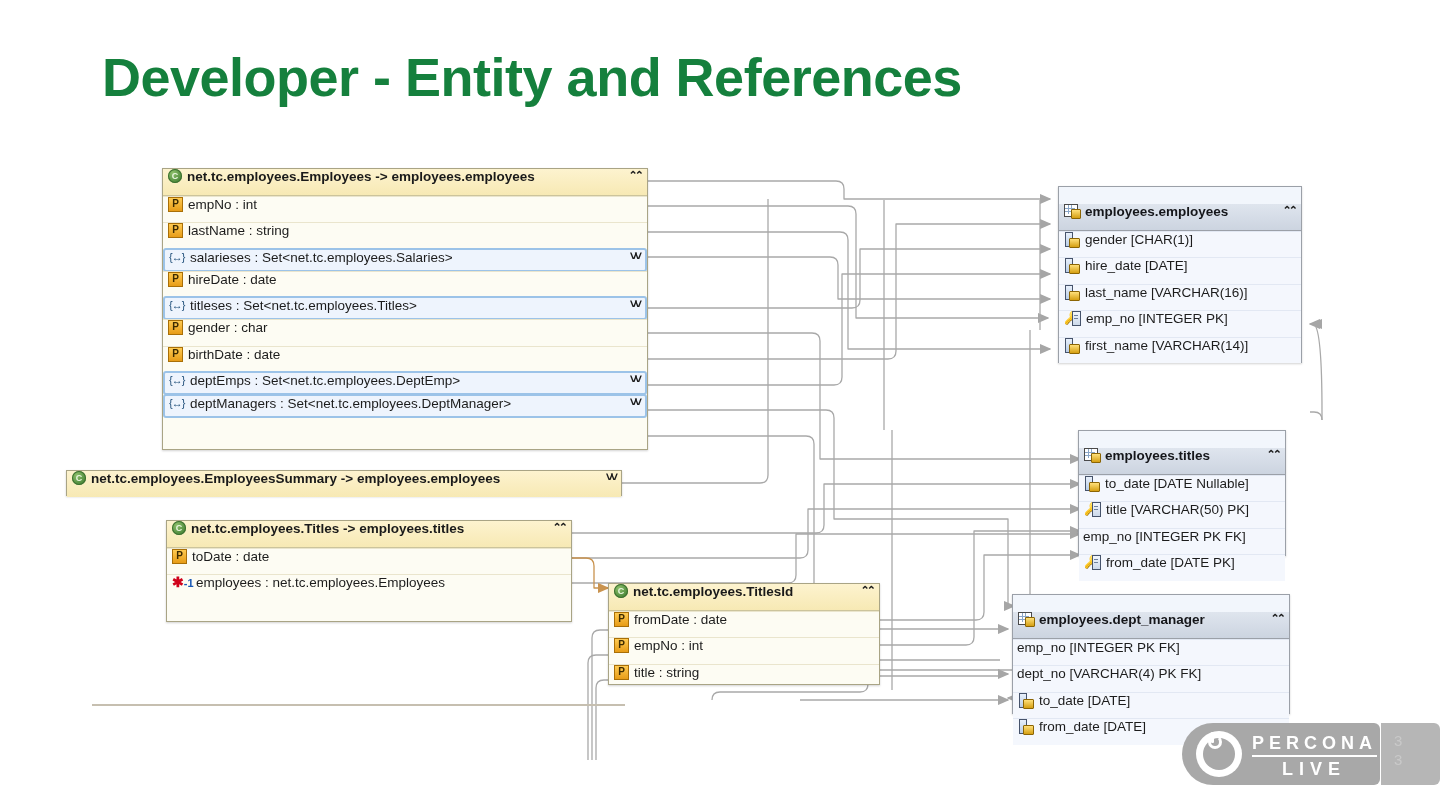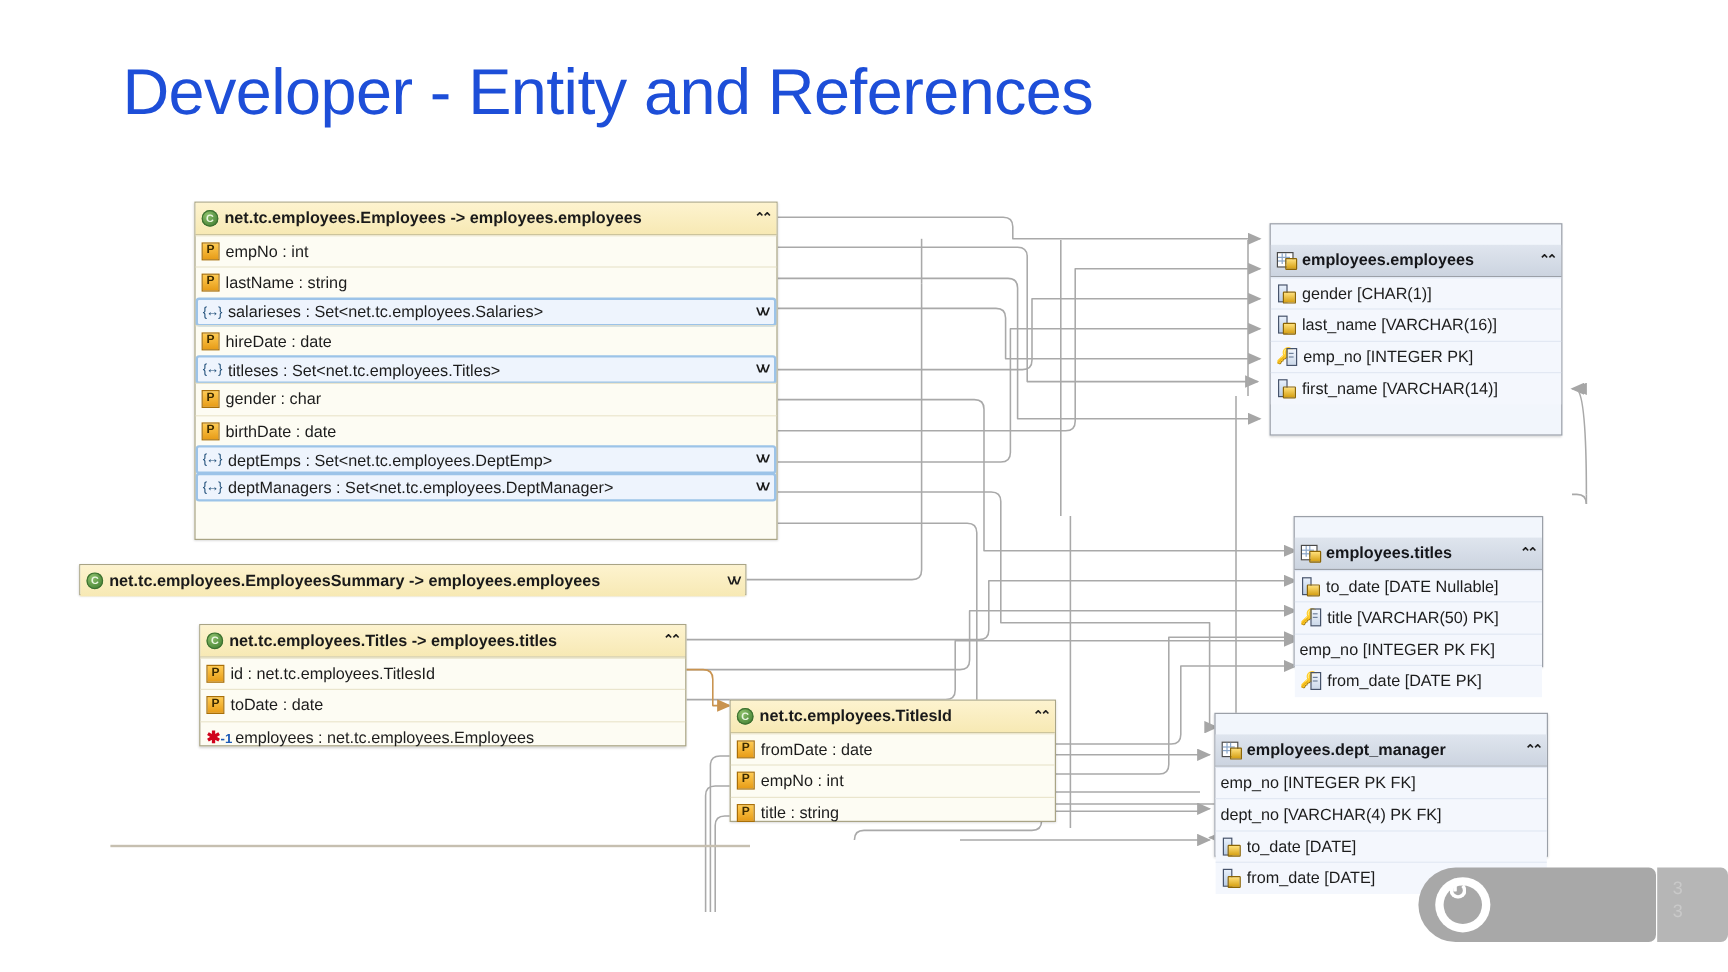"Developer - Entity and References" #slide-title { color: #1d4ed8 -> #15803d; font-weight: normal -> bold }
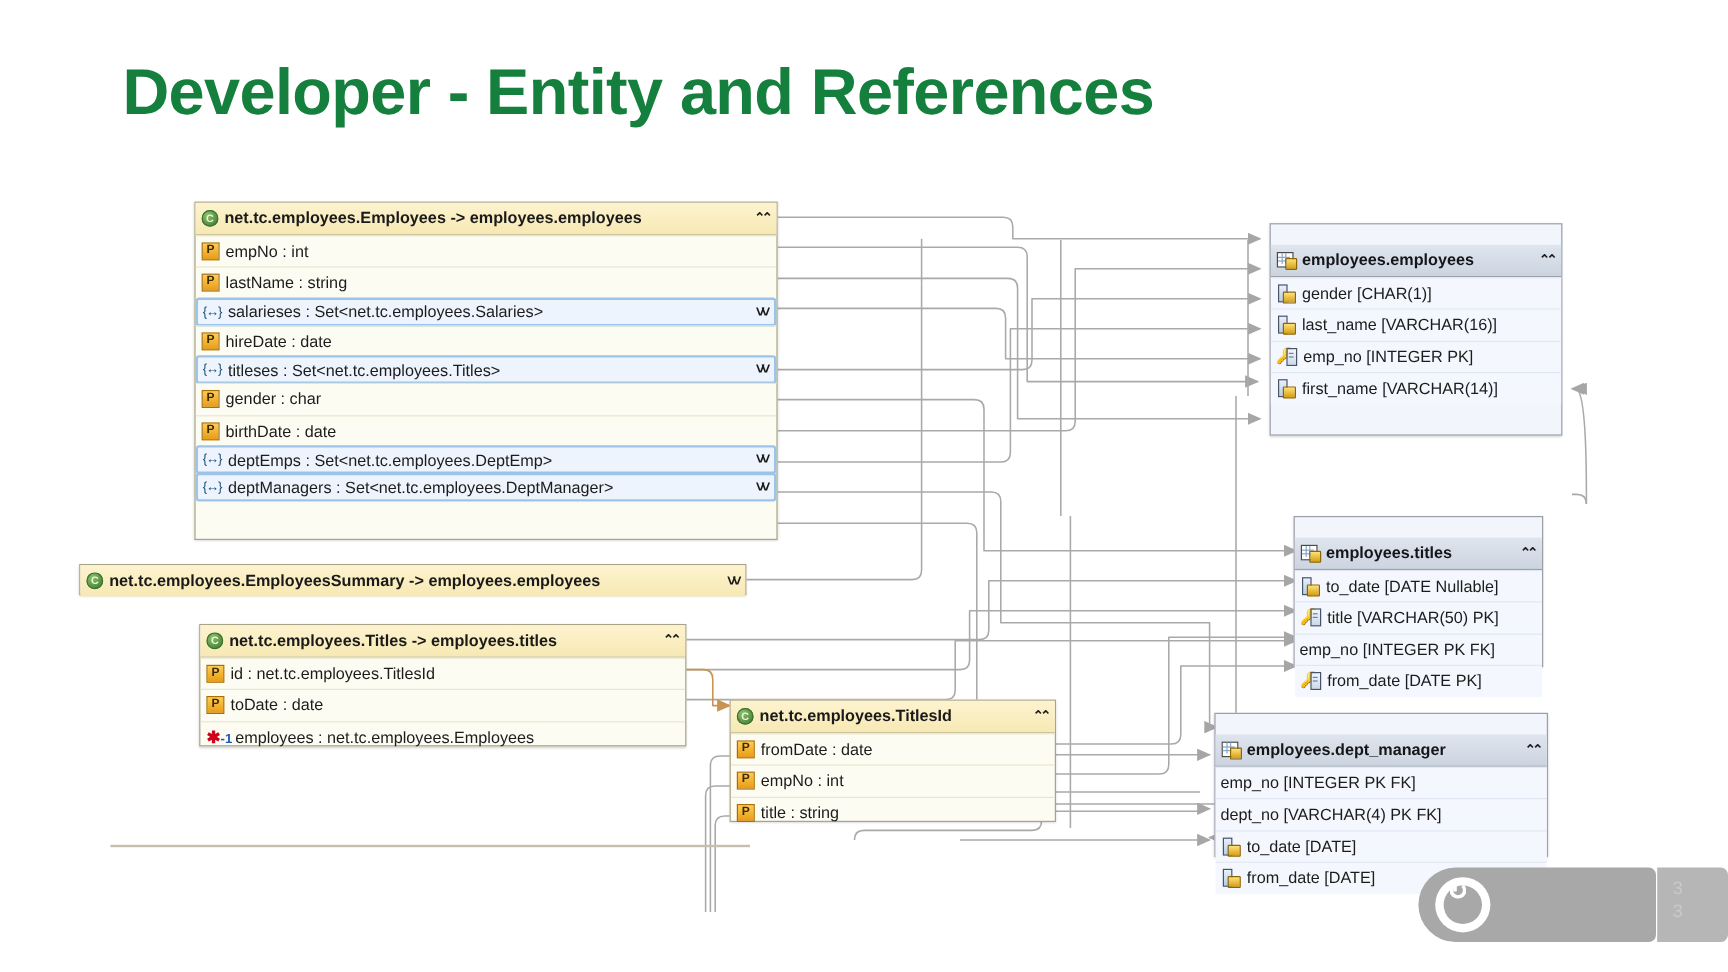"net.tc.employees.Employees ->" .row,.hdr { align-items: center -> none }
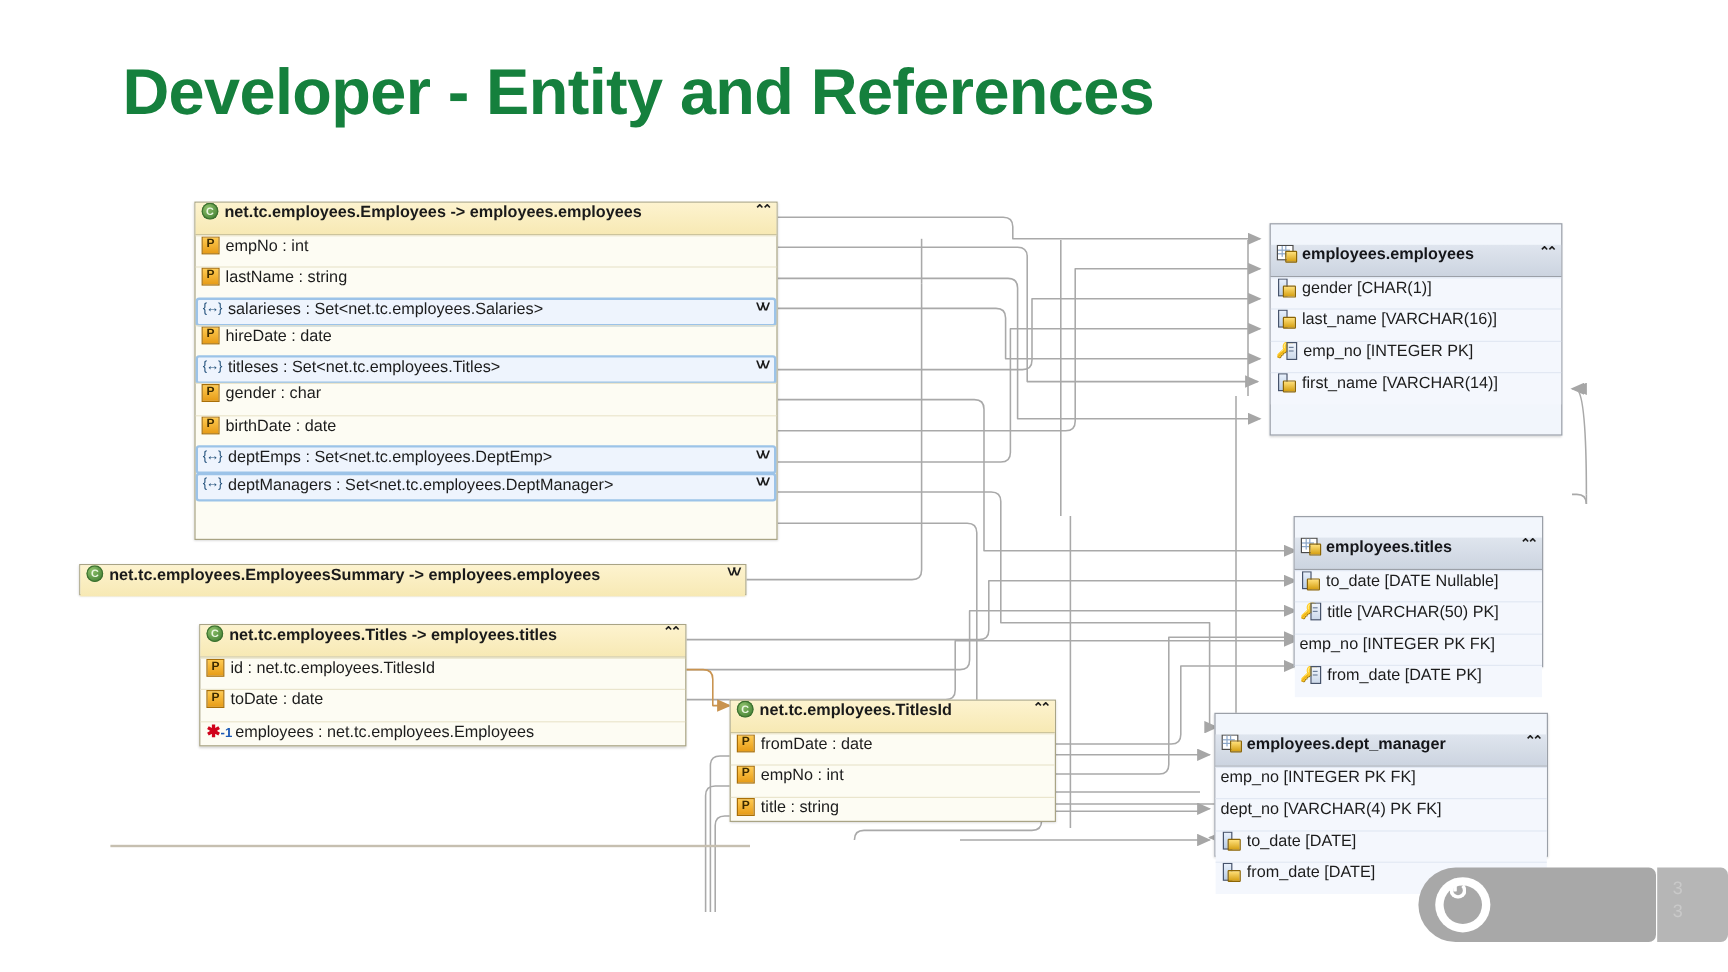"hire_date [DATE]" div.row { html: none -> <div> <span> <span></span> <span></span> </span> <span>hire_date [DATE]</span> </div> }
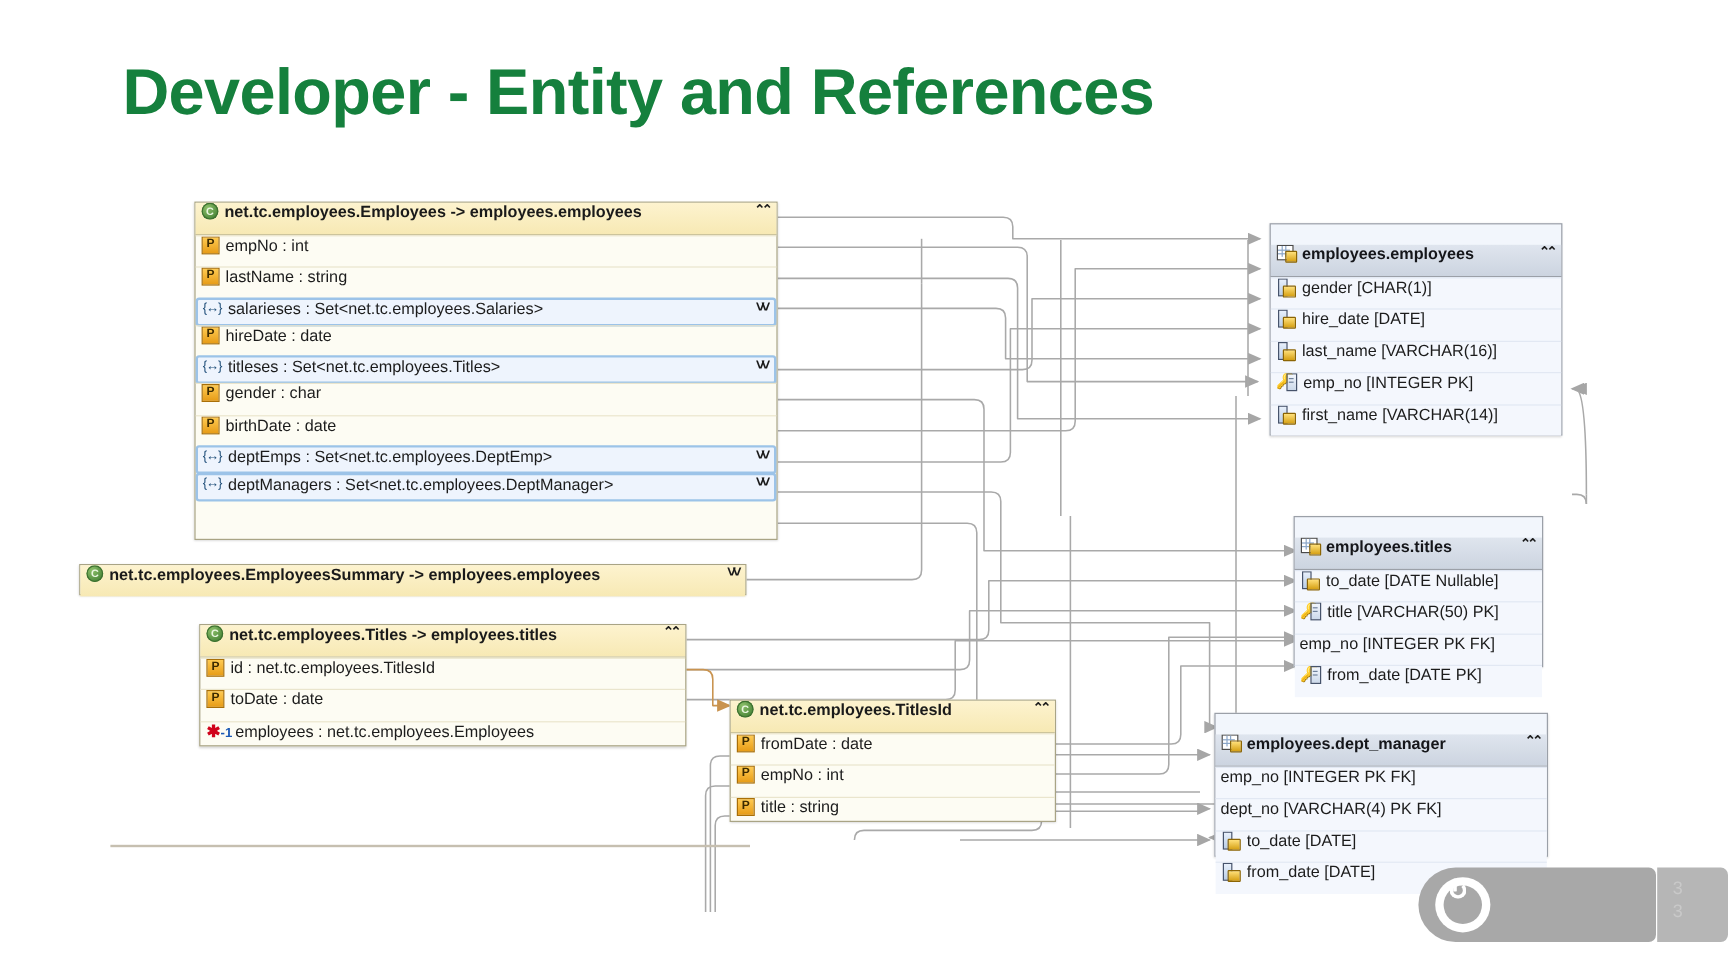"id : net.tc.employees.TitlesId" div.row { html: <div> <span></span> <span>id : net.tc.employees.TitlesId</span> </div> -> none }
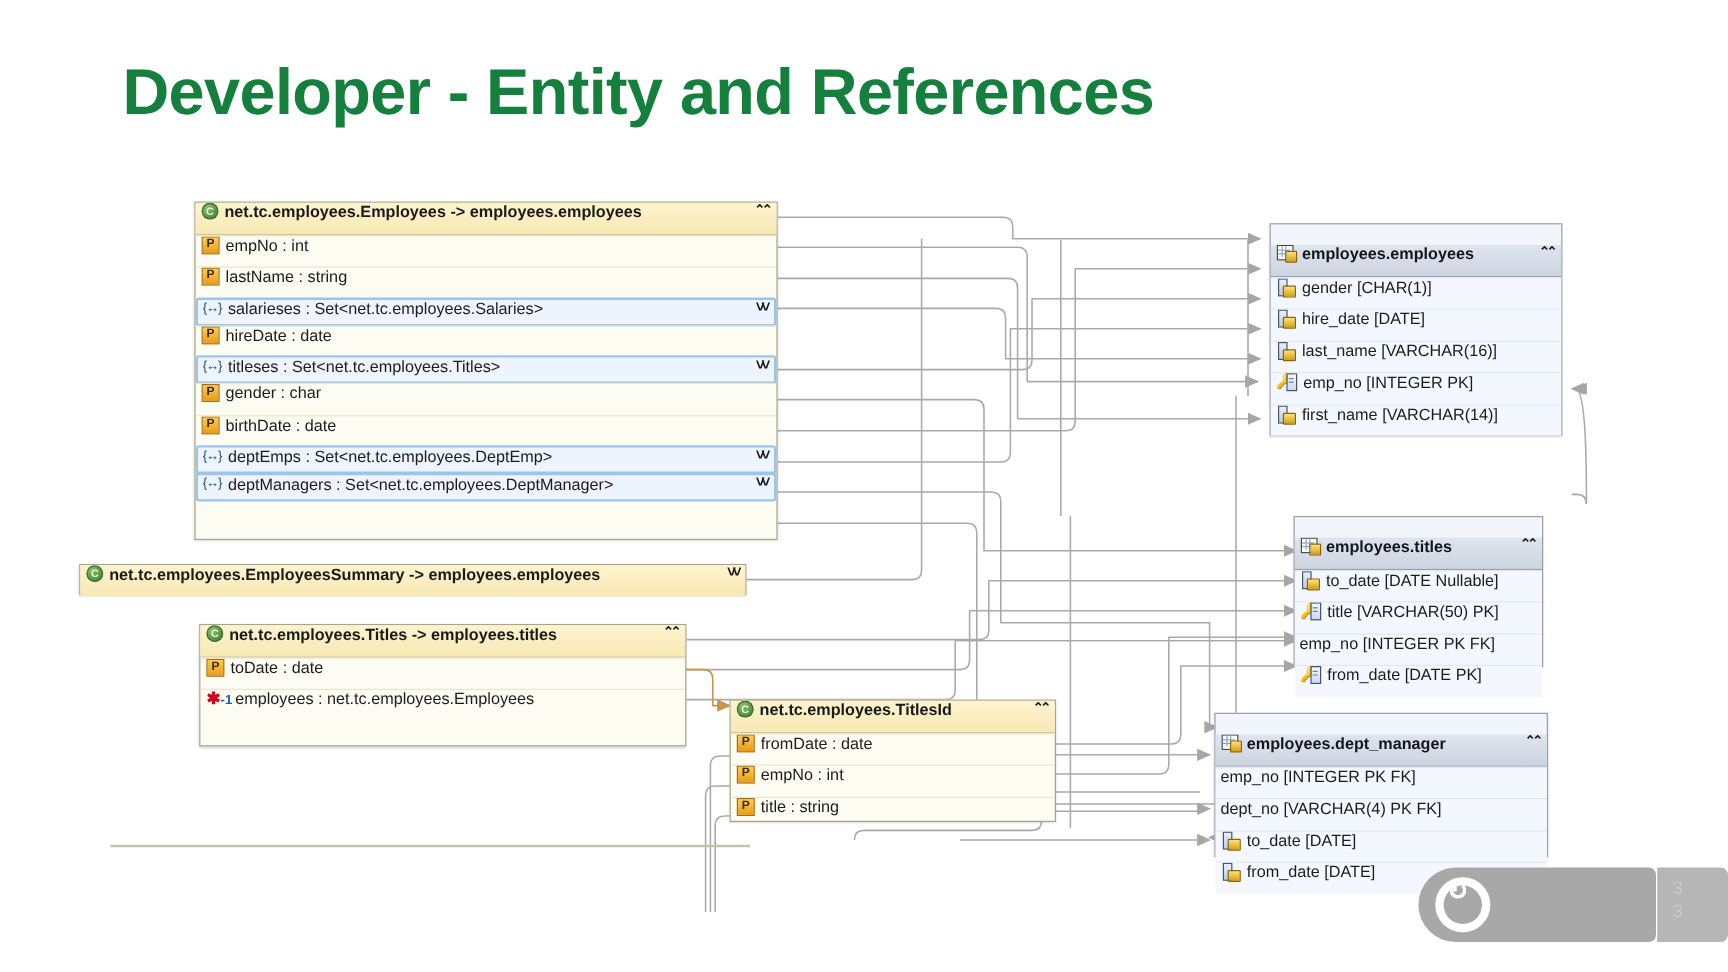"PERCONA" div.txt { html: none -> <div> <span>PERCONA</span> <span>LIVE</span> </div> }
